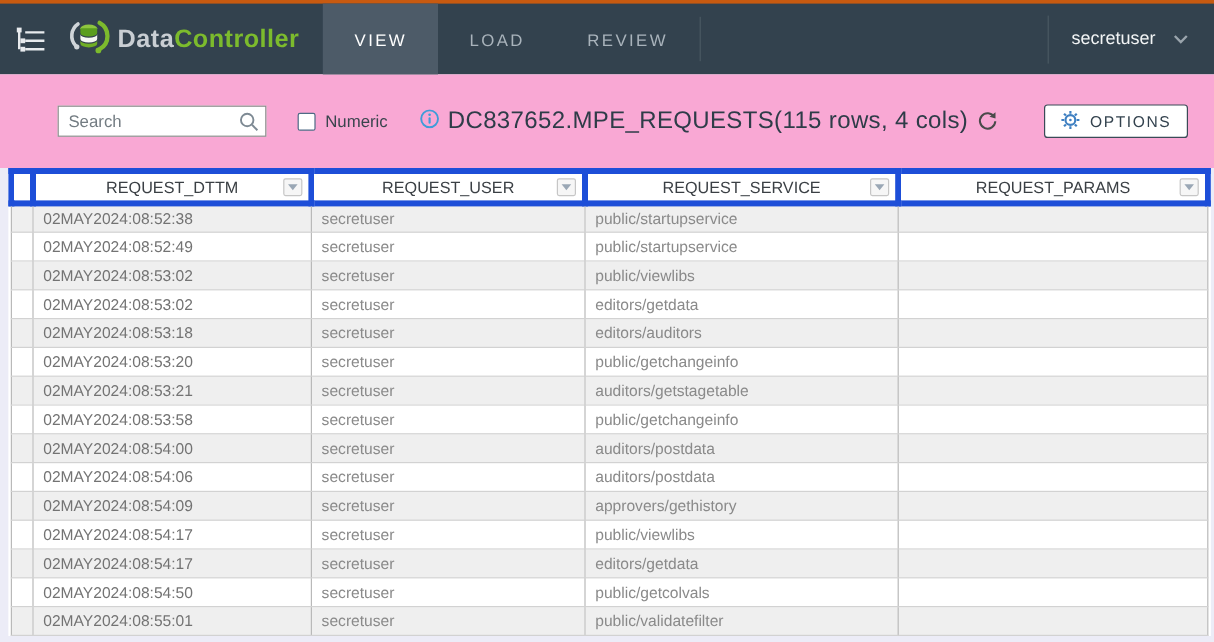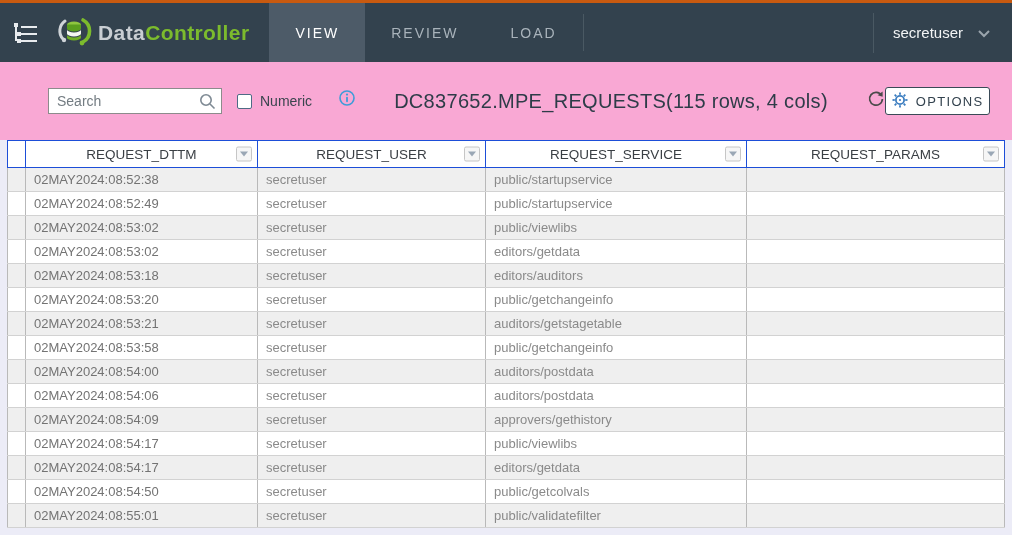"REVIEW" div.tab { order: before "LOAD" -> after "LOAD" }
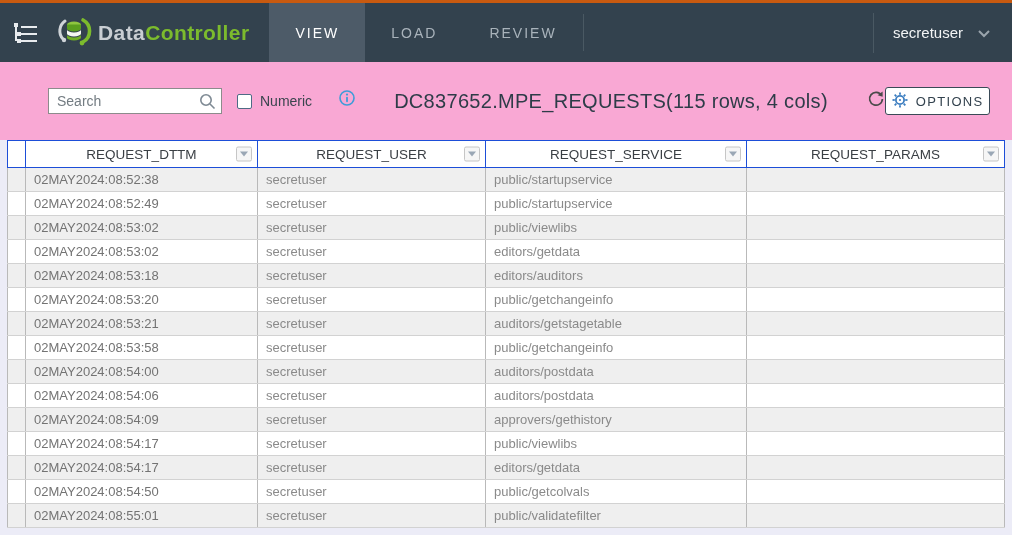"Numeric" .numeric-wrap { margin-left: 15px -> 26px }
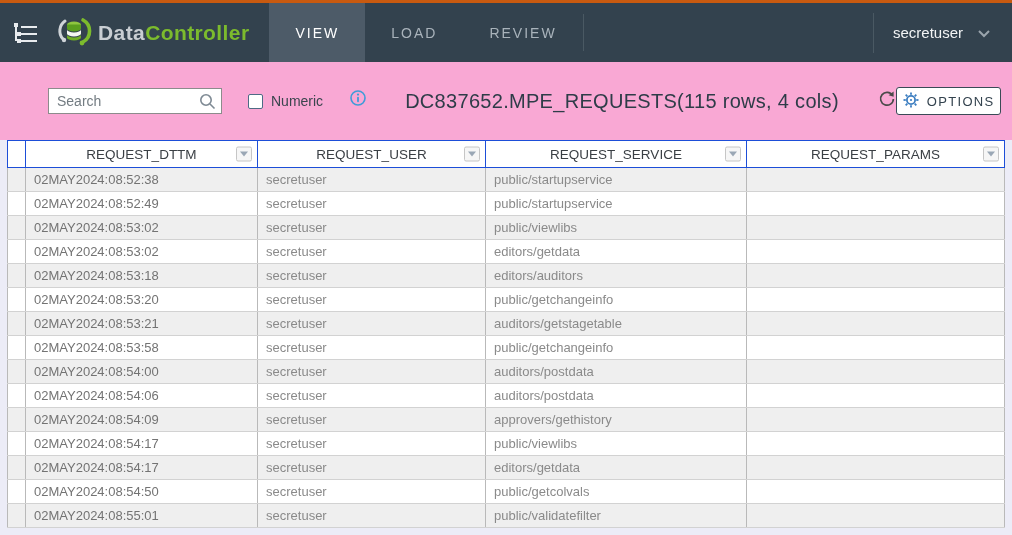"DC837652.MPE_REQUESTS(115 rows, 4 cols)" .title-area { align-items: flex-start -> center; gap: 32px -> none }
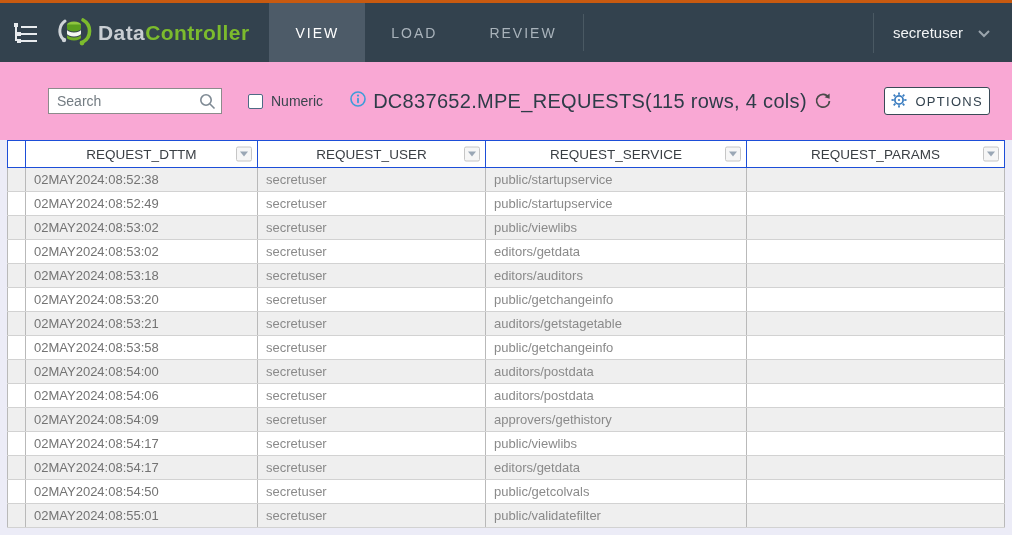"OPTIONS" .options-btn { padding: 0 6px -> 0 13px }
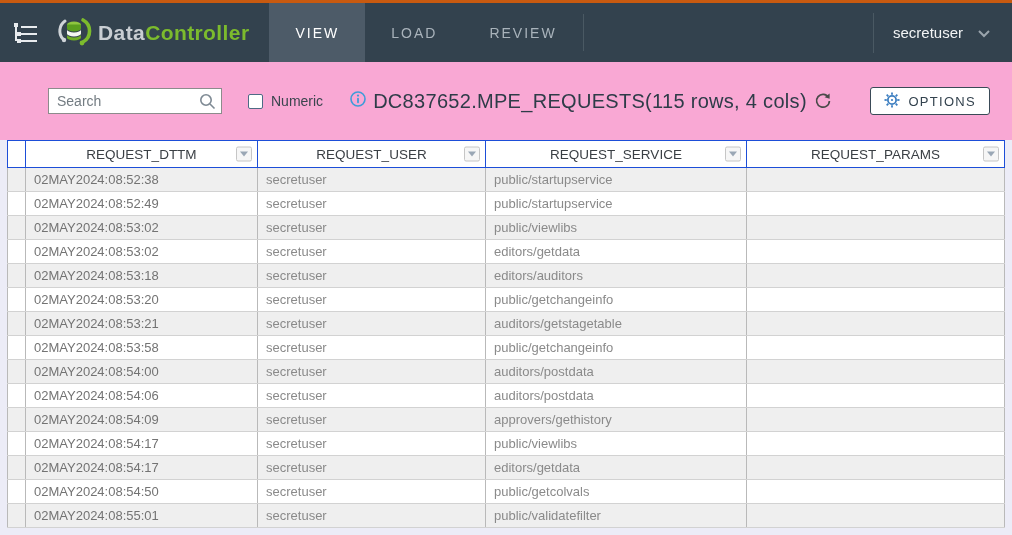"REQUEST_DTTM" th { border: 1px solid #1d4ed8 -> 5px solid #1d4ed8 }
